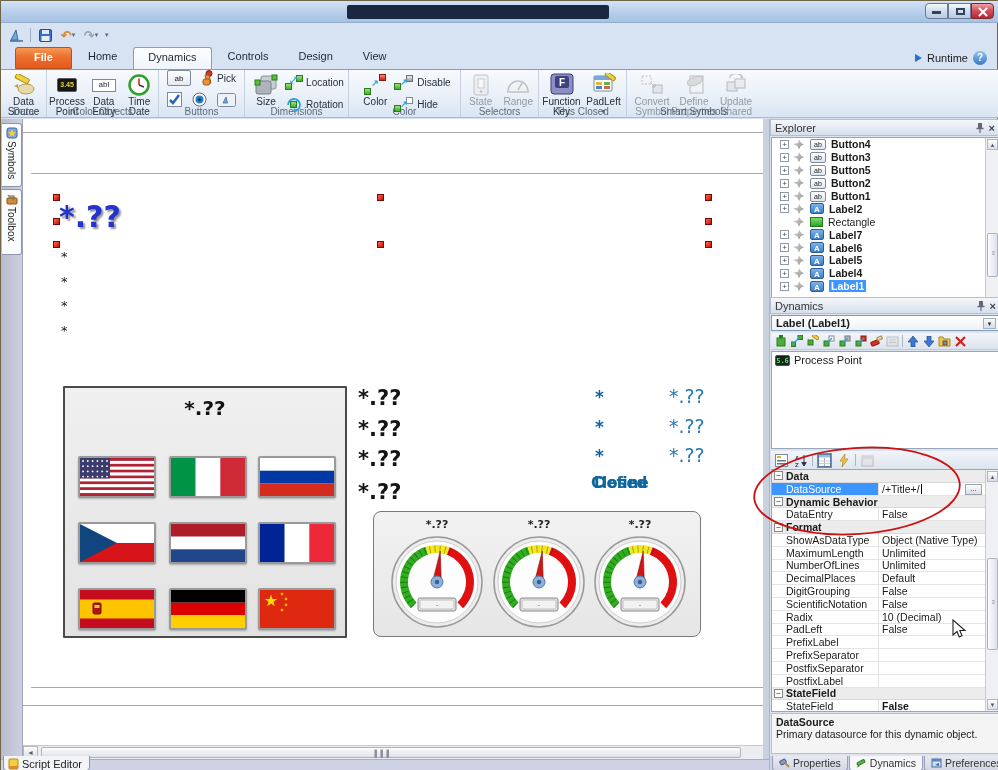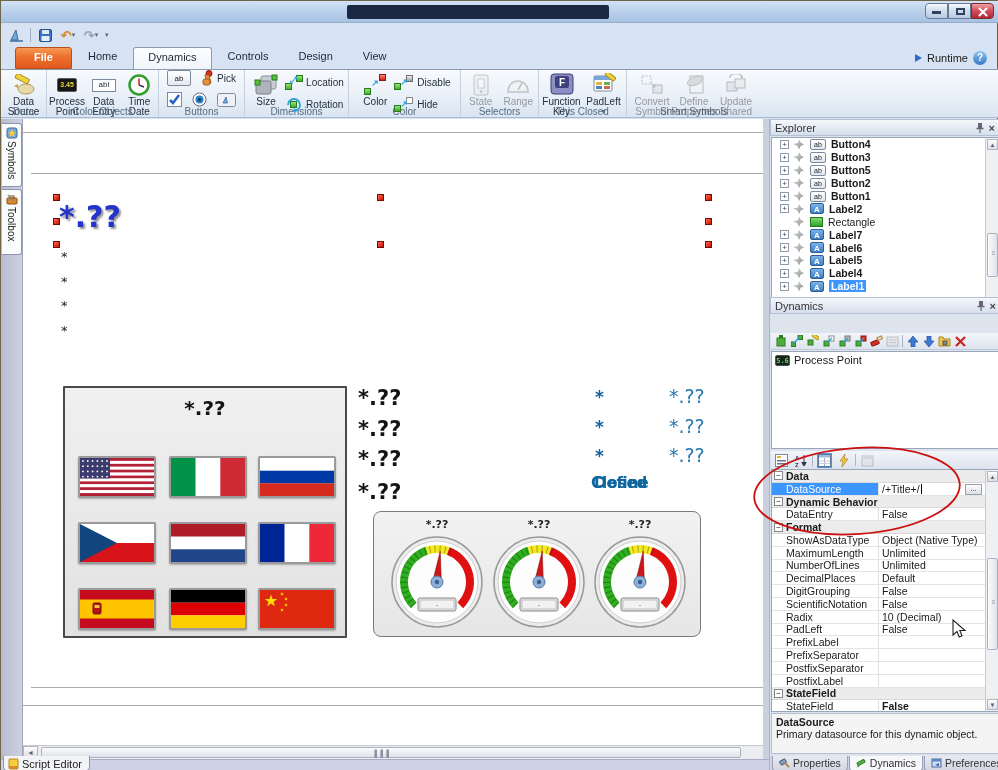"Label (Label1)" div { html: none -> <div> <span>Label (Label1)</span> <span>▼</span> </div> }
